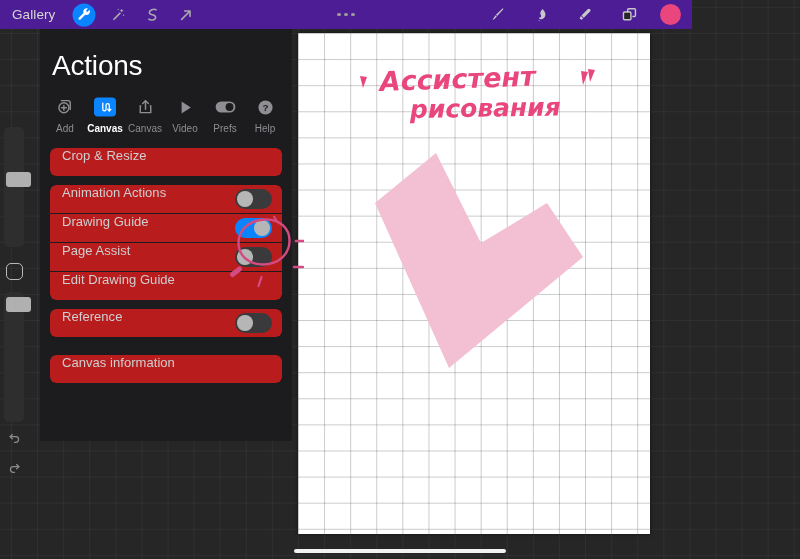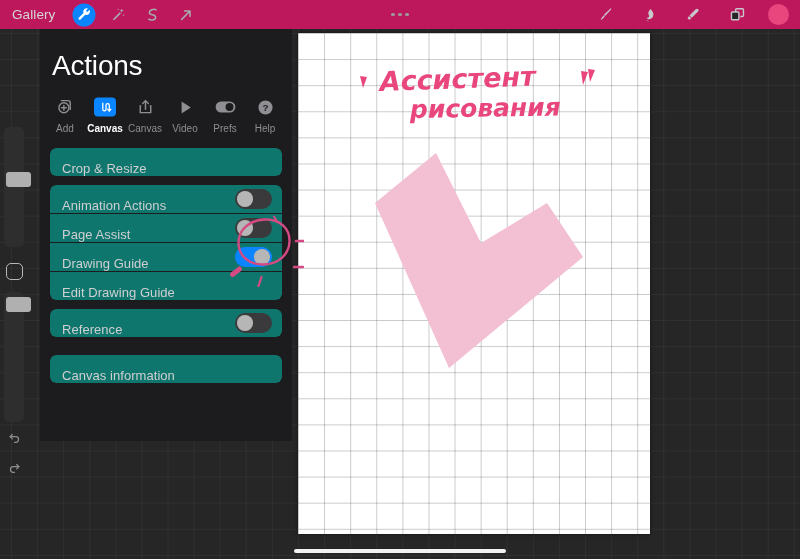"Gallery" #topbar { background: #be185d -> #4c1d95; width: 800px -> 692px }
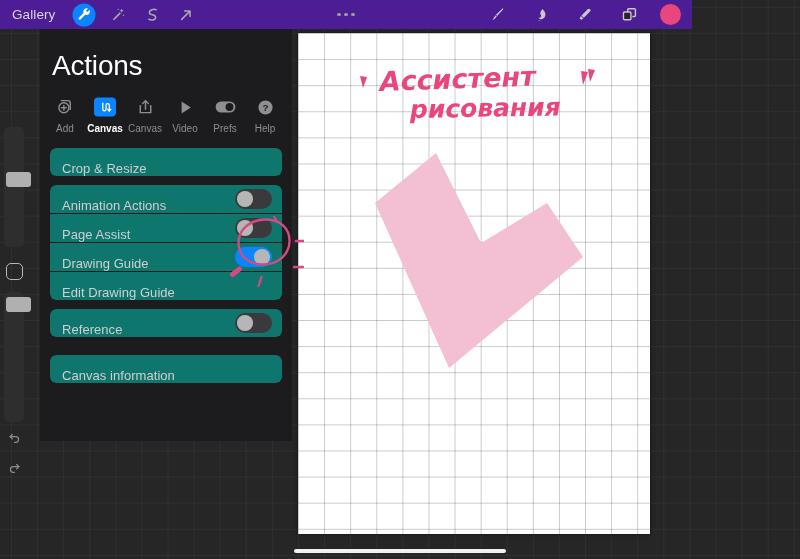"Crop & Resize" .row { align-items: flex-end -> flex-start; background: #0f766e -> #b91c1c }
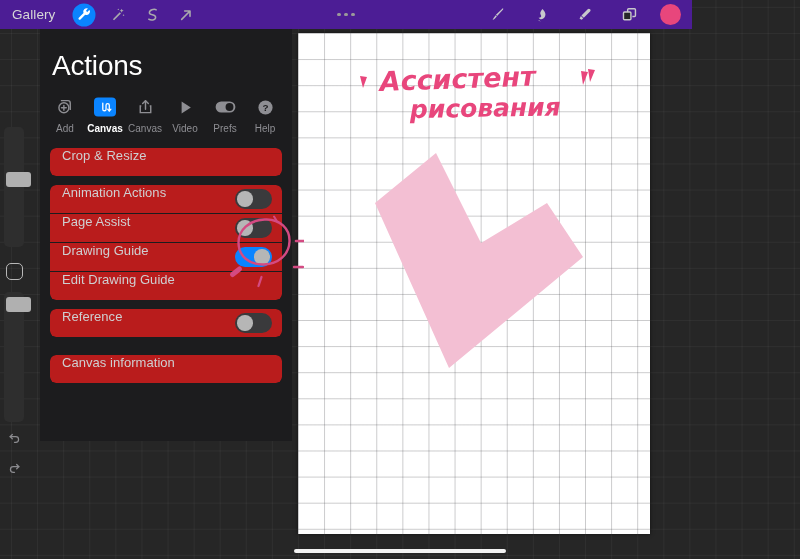"Page Assist" div.row { order: before "Drawing Guide" -> after "Drawing Guide" }
